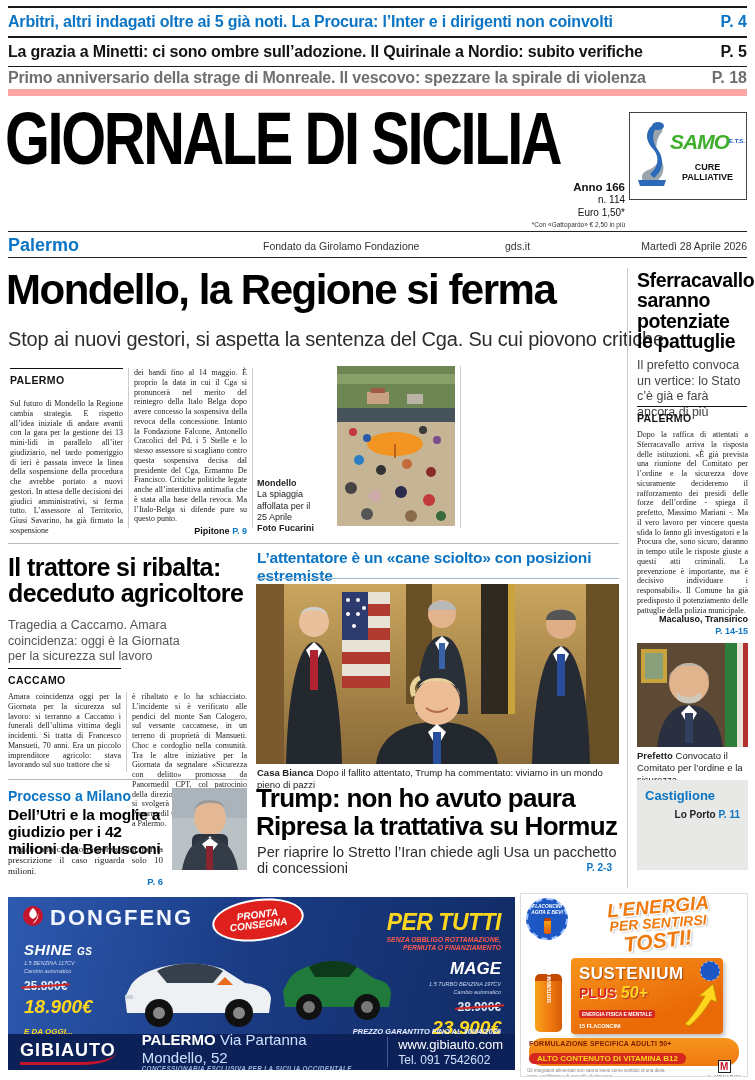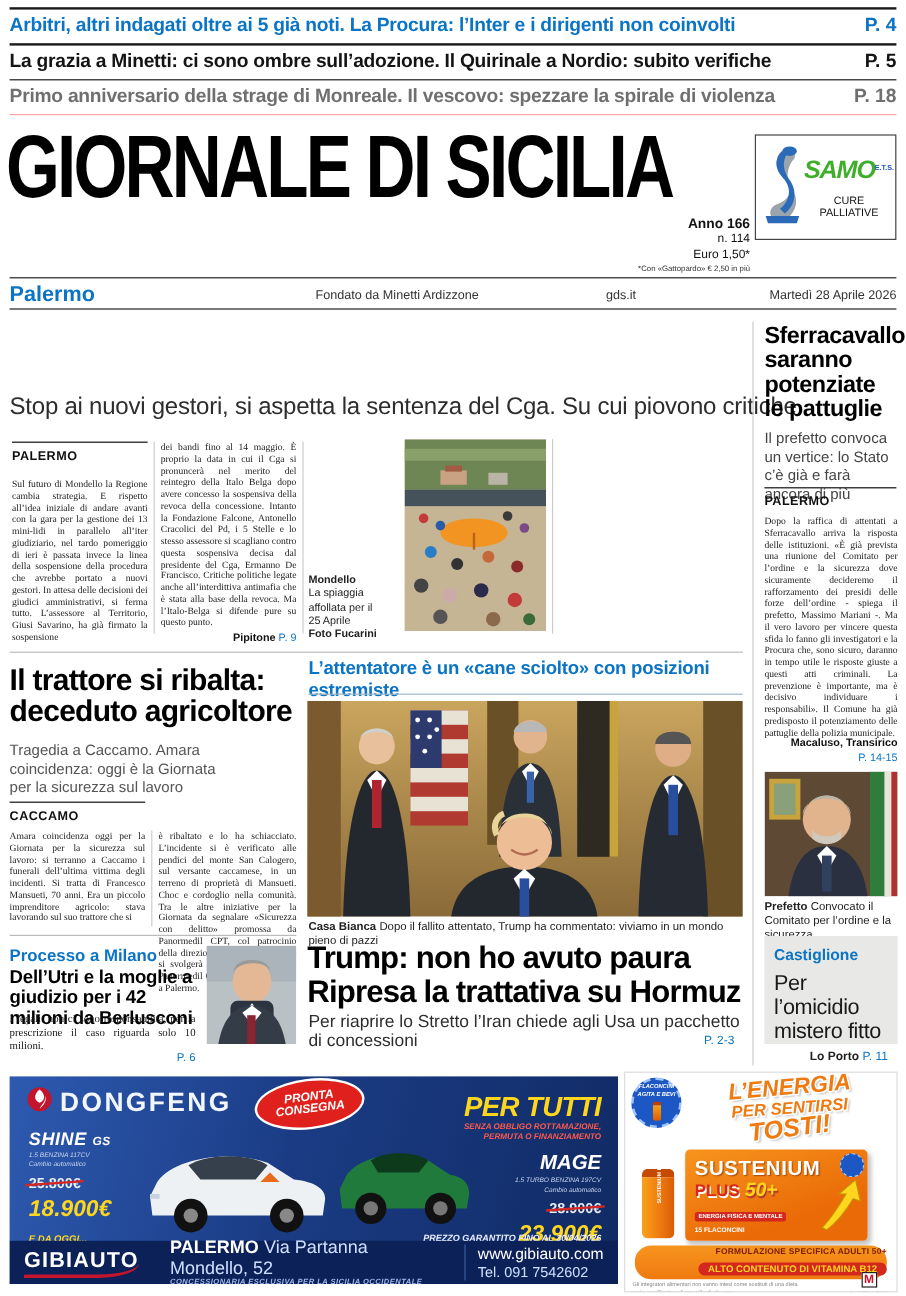"Primo anniversario della strage di" .strip:last-child { border-bottom: 1px solid #fca5a5 -> 7px solid #fca5a5 }
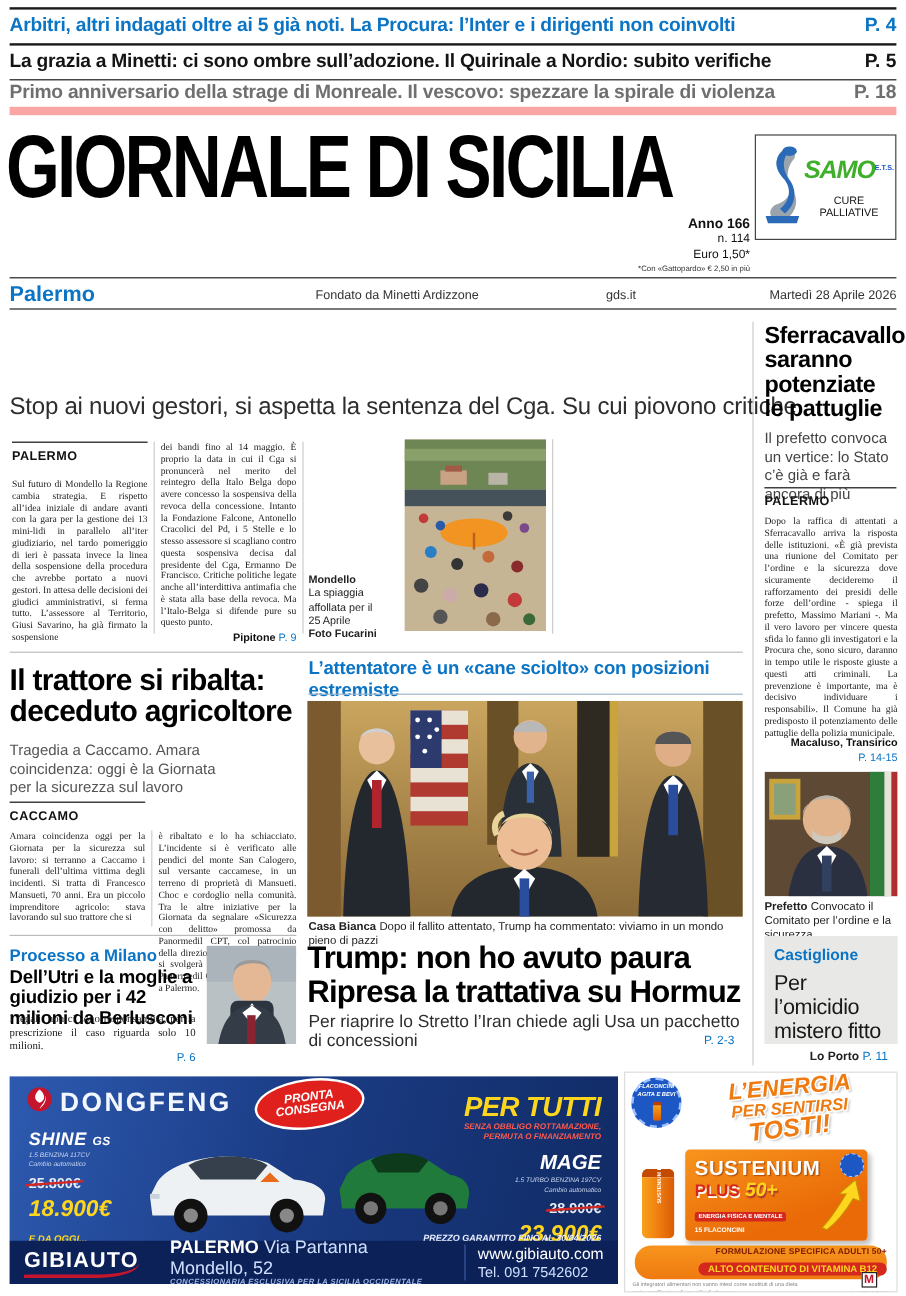"CURE PALLIATIVE" .samo-sub { font-weight: normal -> bold }
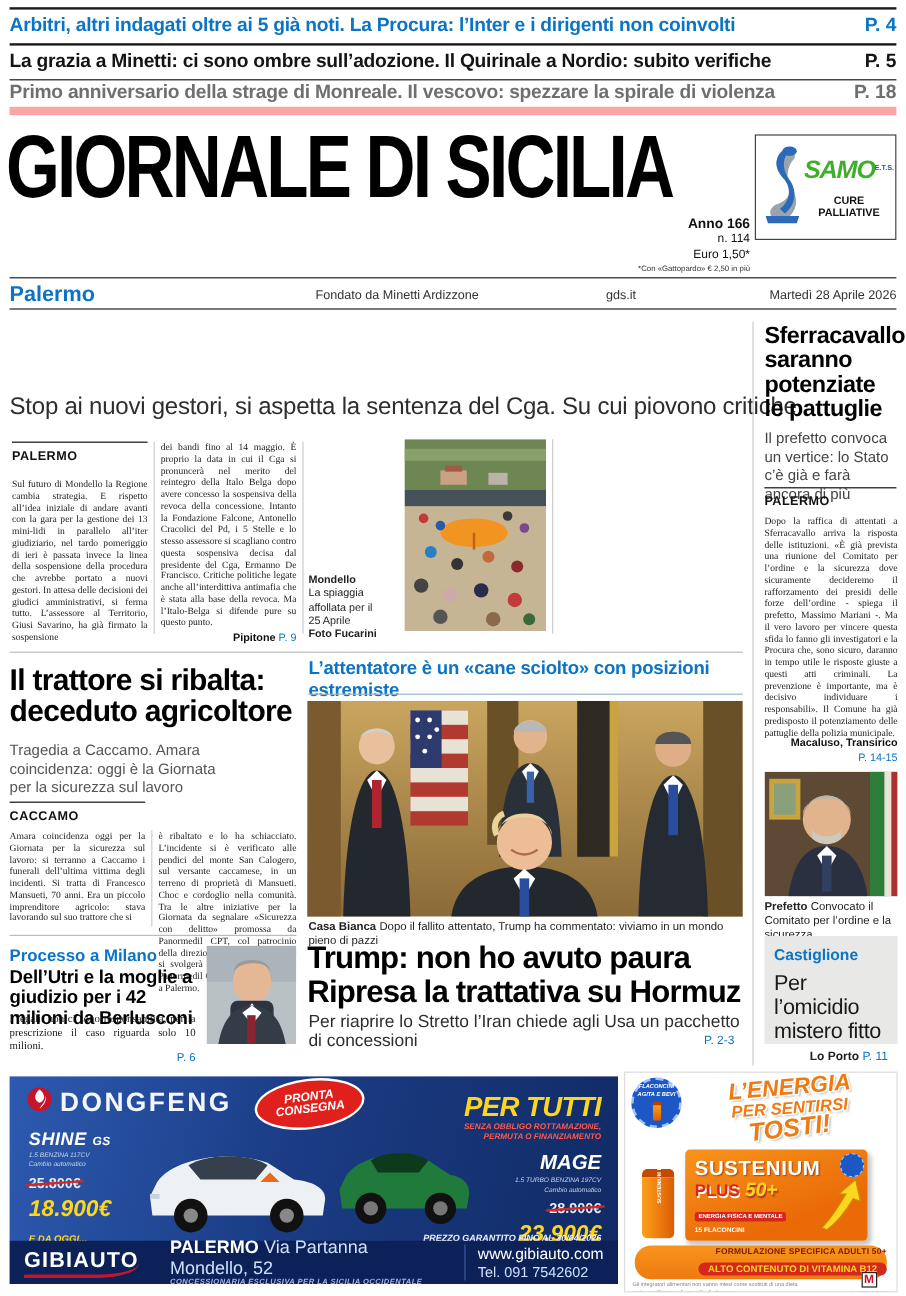"Fondato da Minetti Ardizzone" span.mid1 { text: Minetti Ardizzone -> Girolamo Fondazione }
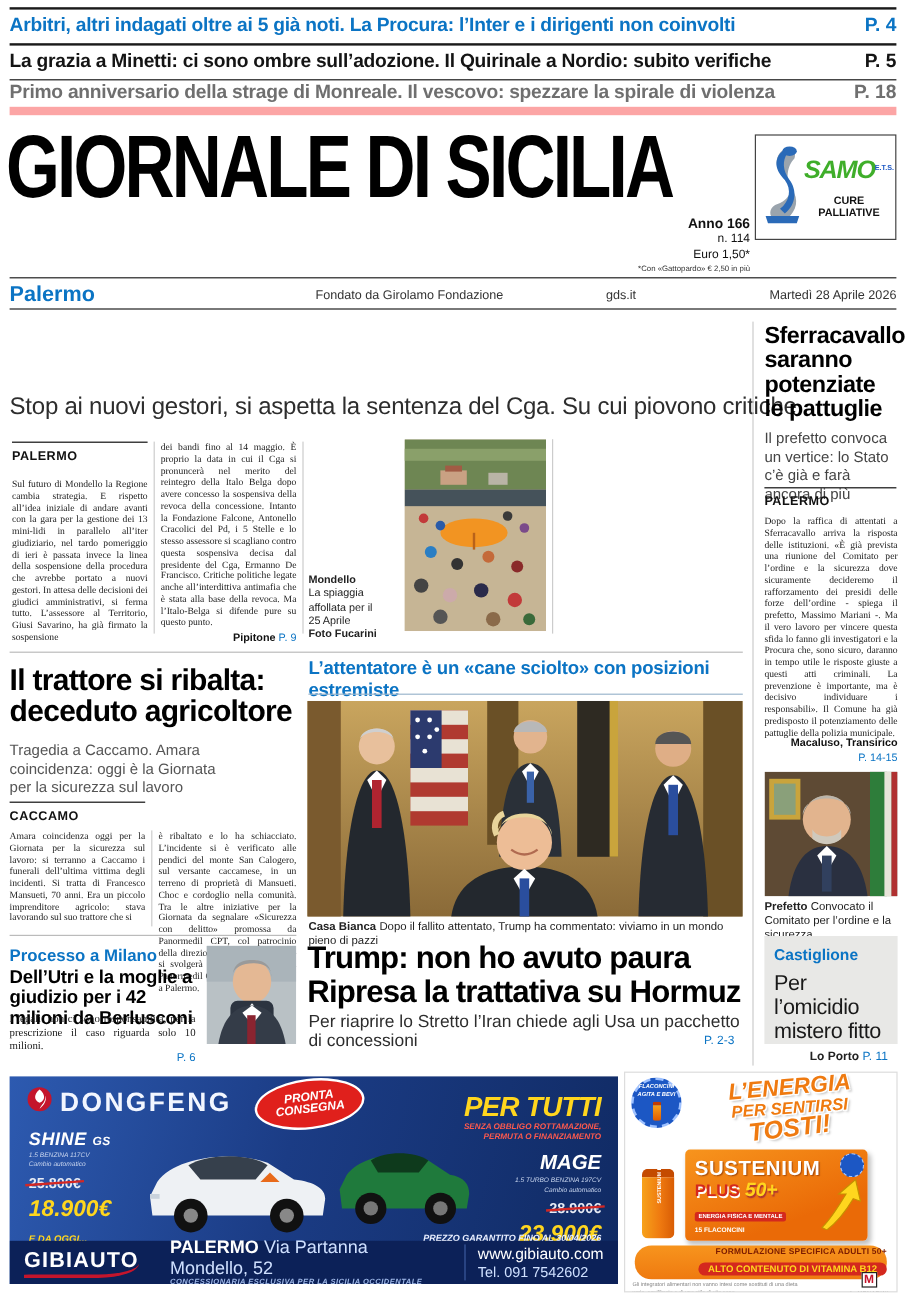"Mondello, la Regione si ferma" h1.lead-headline { html: none -> <h1>Mondello, la Regione si ferma</h1> }
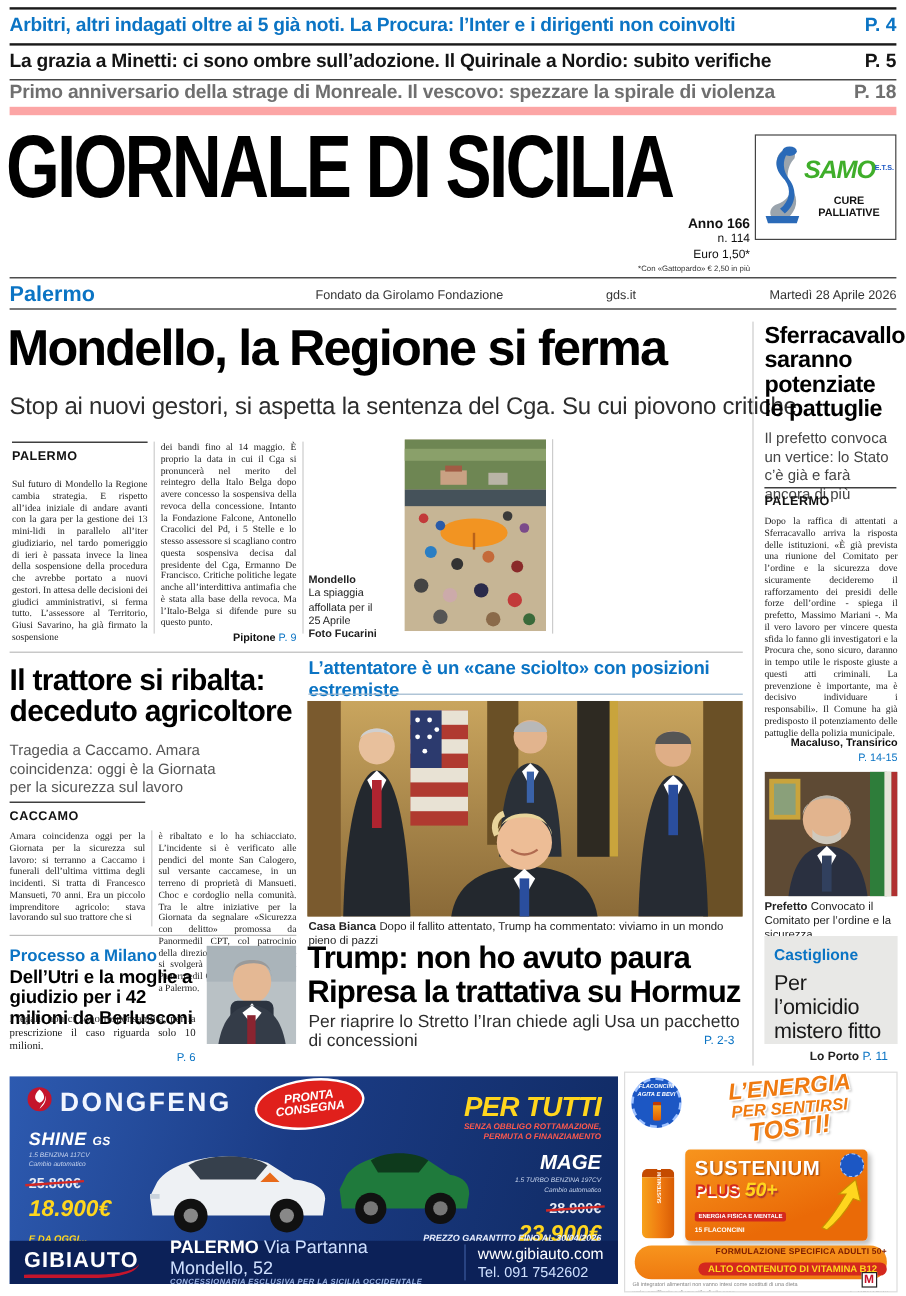"P. 9" .pageref { font-weight: normal -> bold }
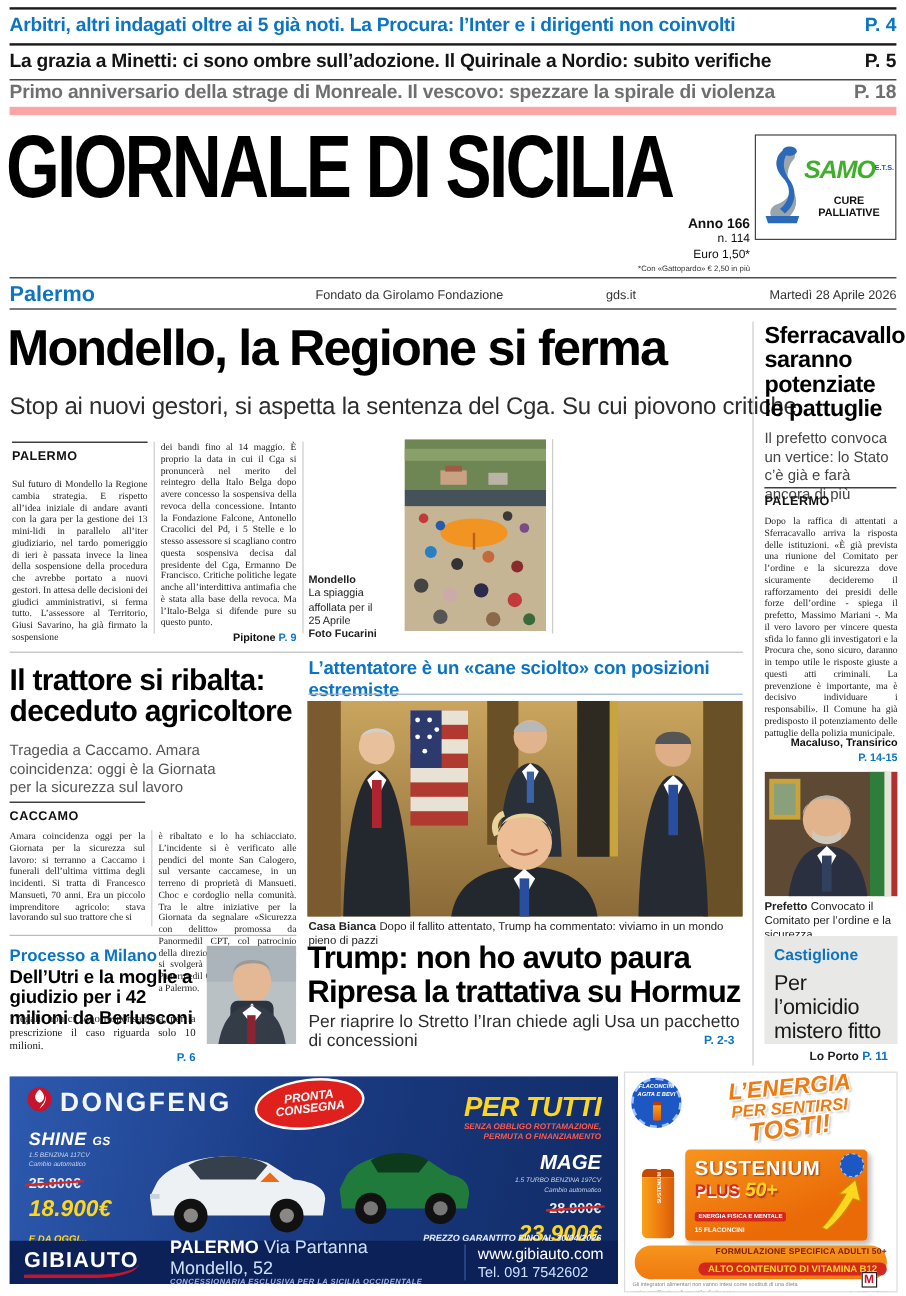"Per l’omicidio mistero fitto" div.gt { html: <div>Per l’omicidio mistero fitto</div> -> none }
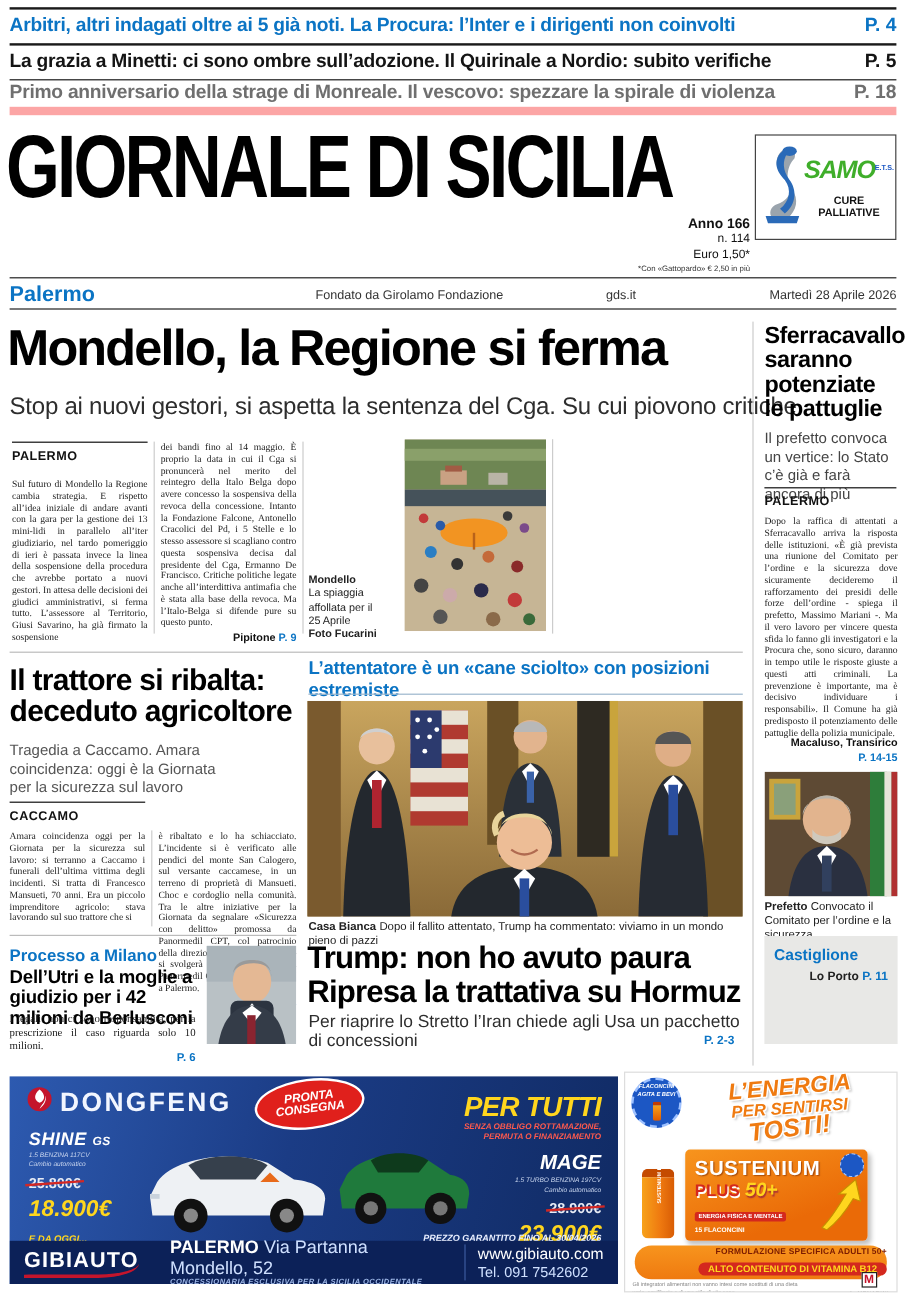"ALTO CONTENUTO DI VITAMINA B12" .su-swoosh { text-align: right -> left }
